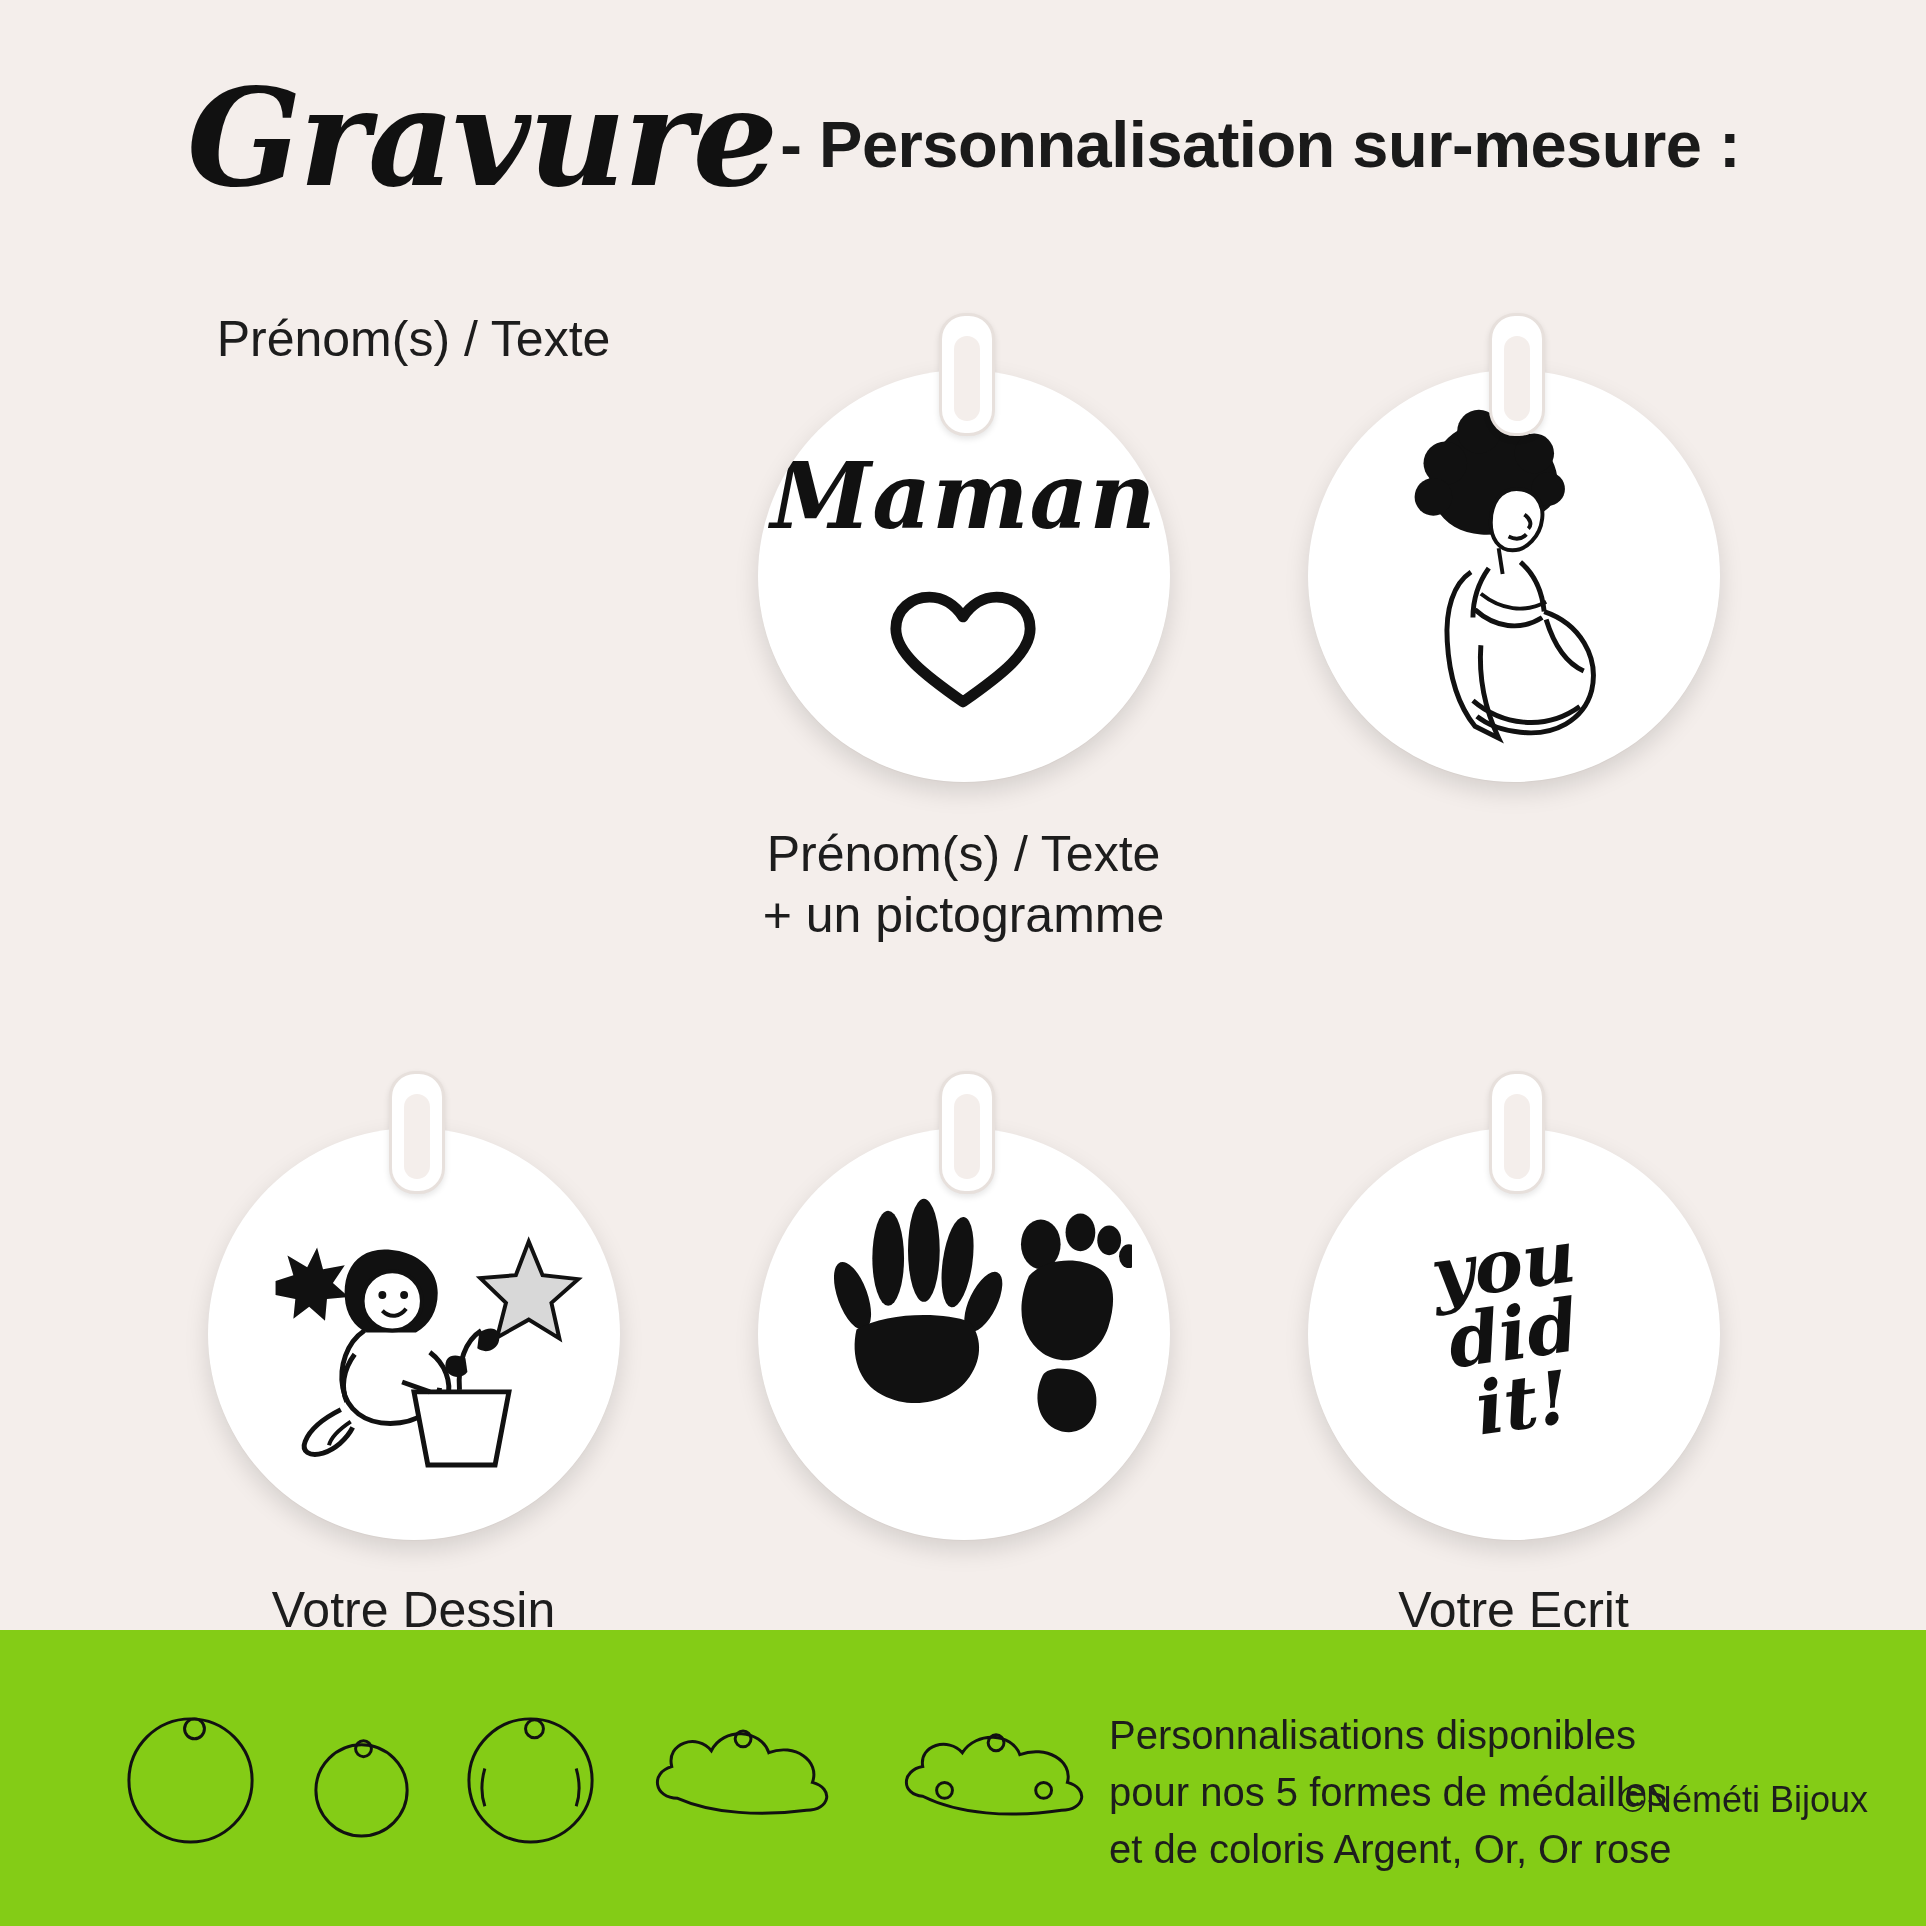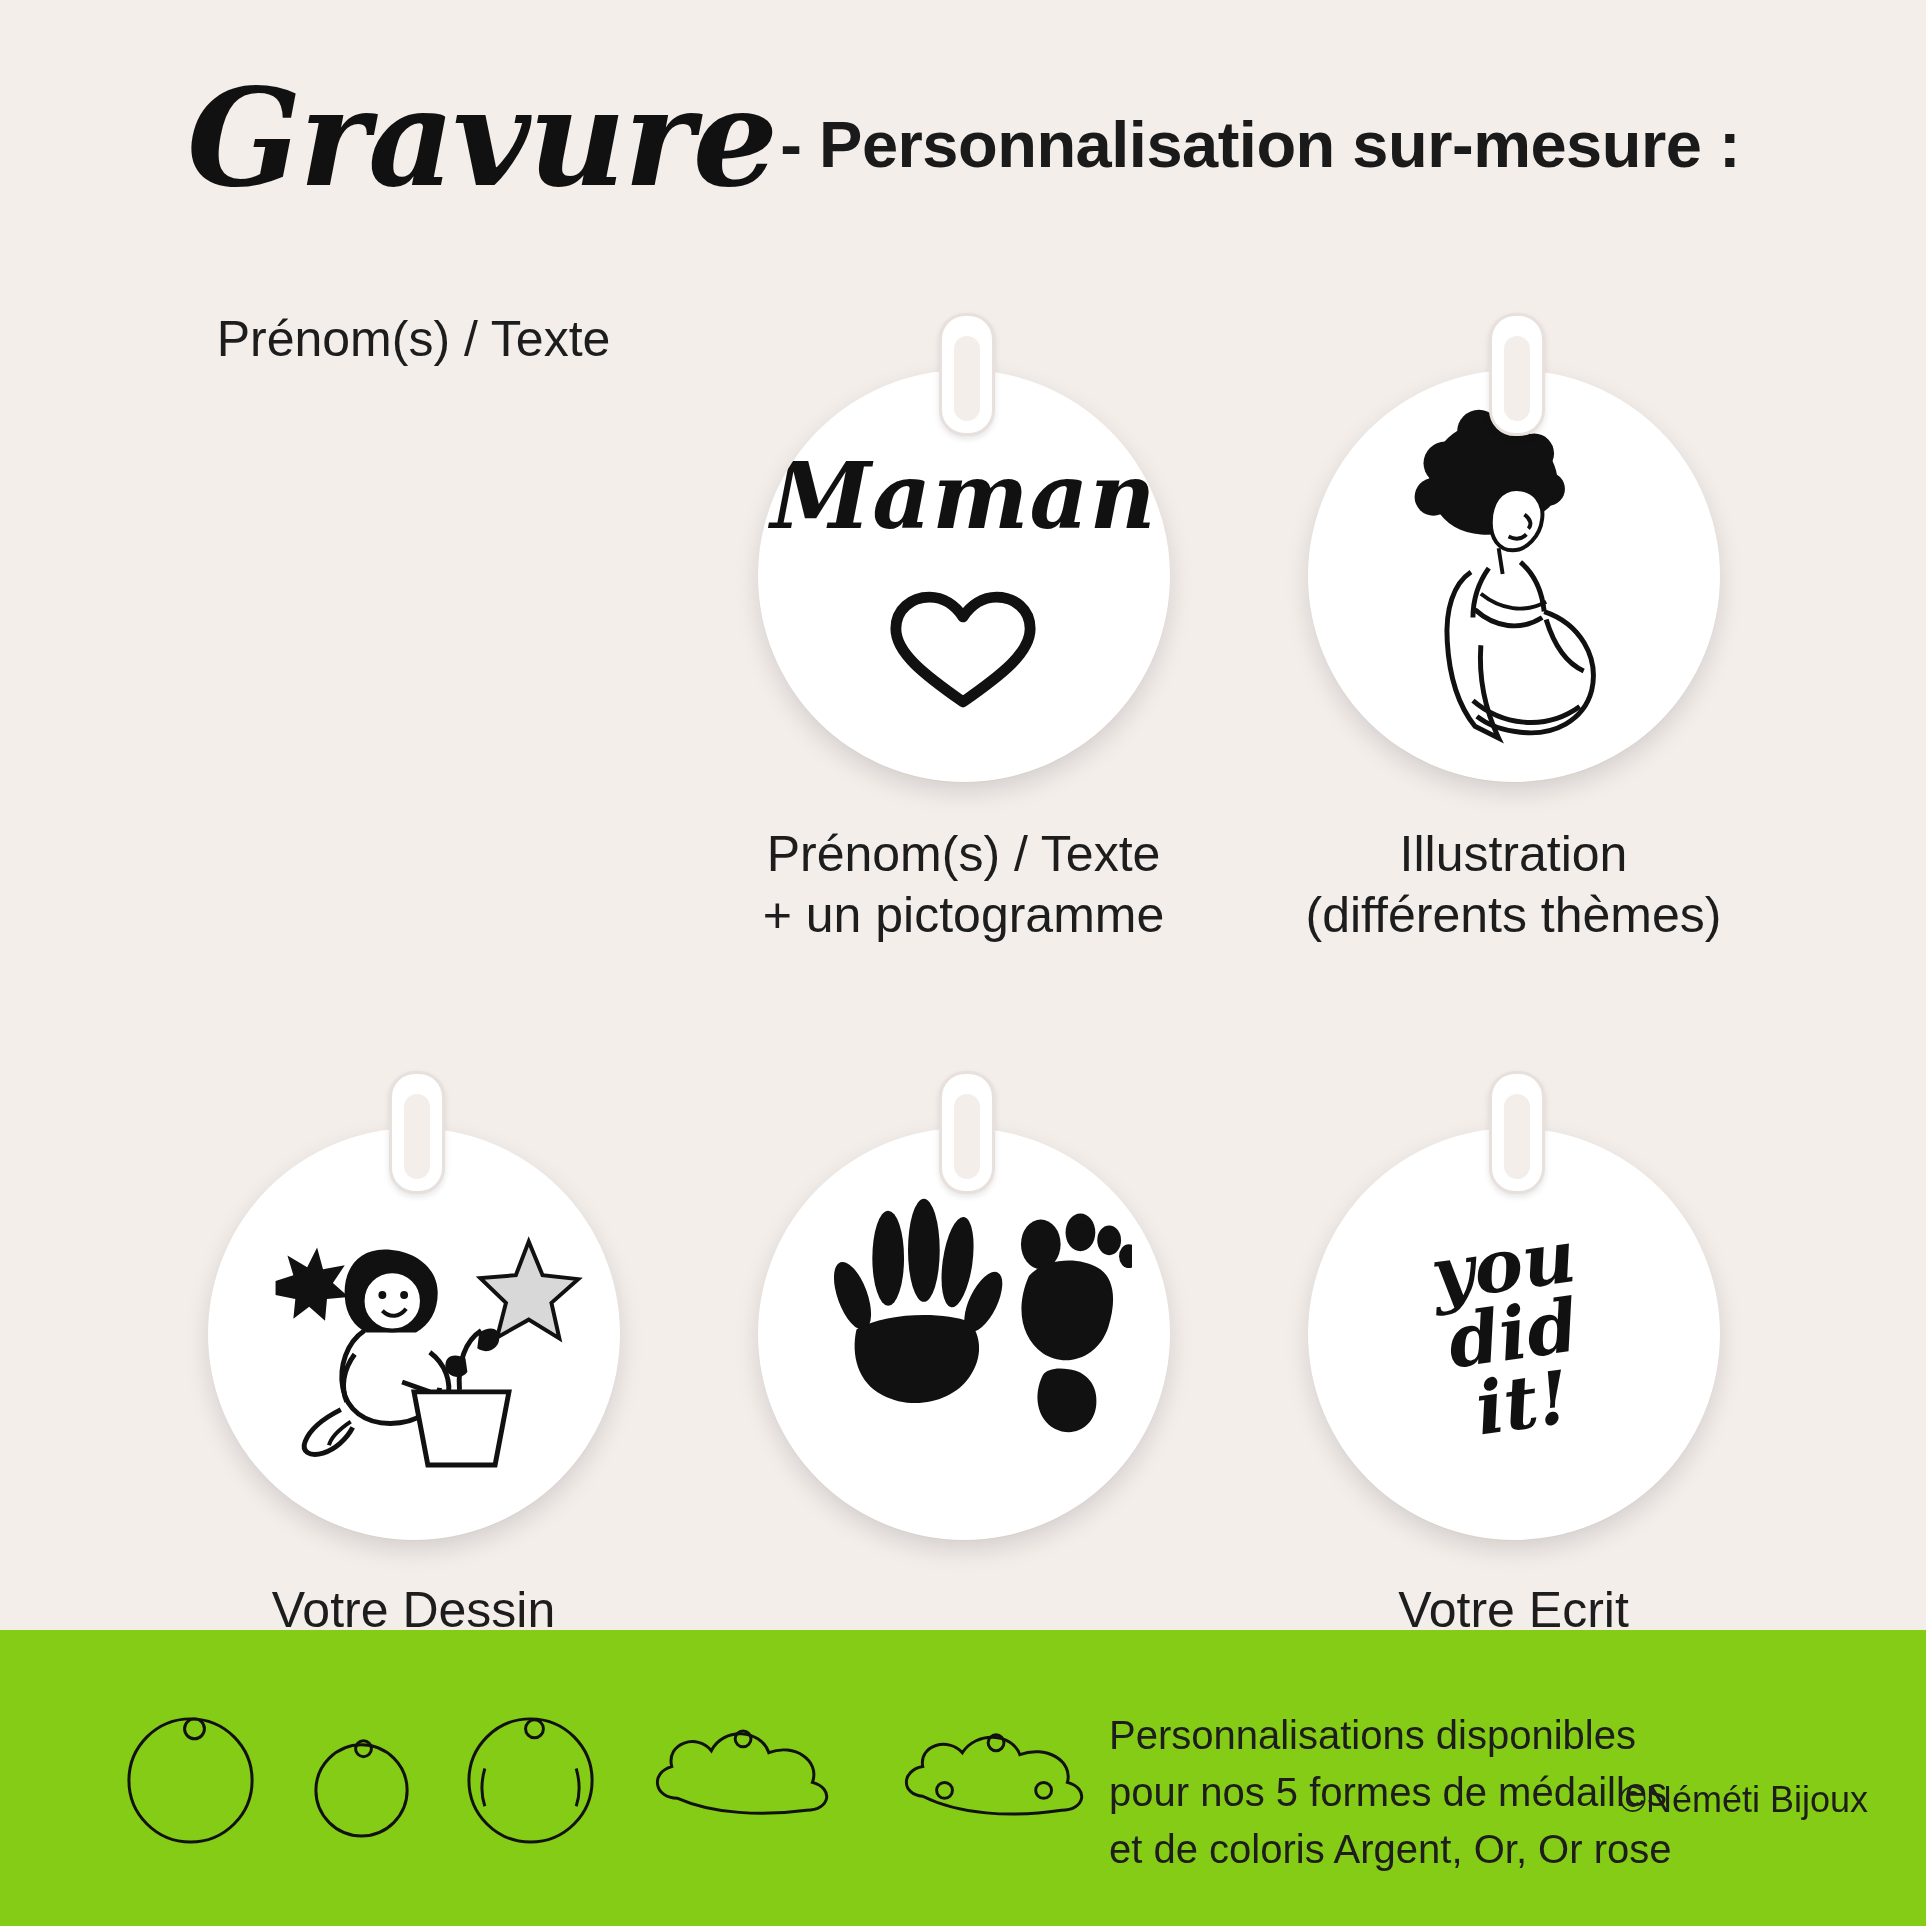"Illustration" div.caption { html: <div>Illustration (différents thèmes)</div> -> none }
